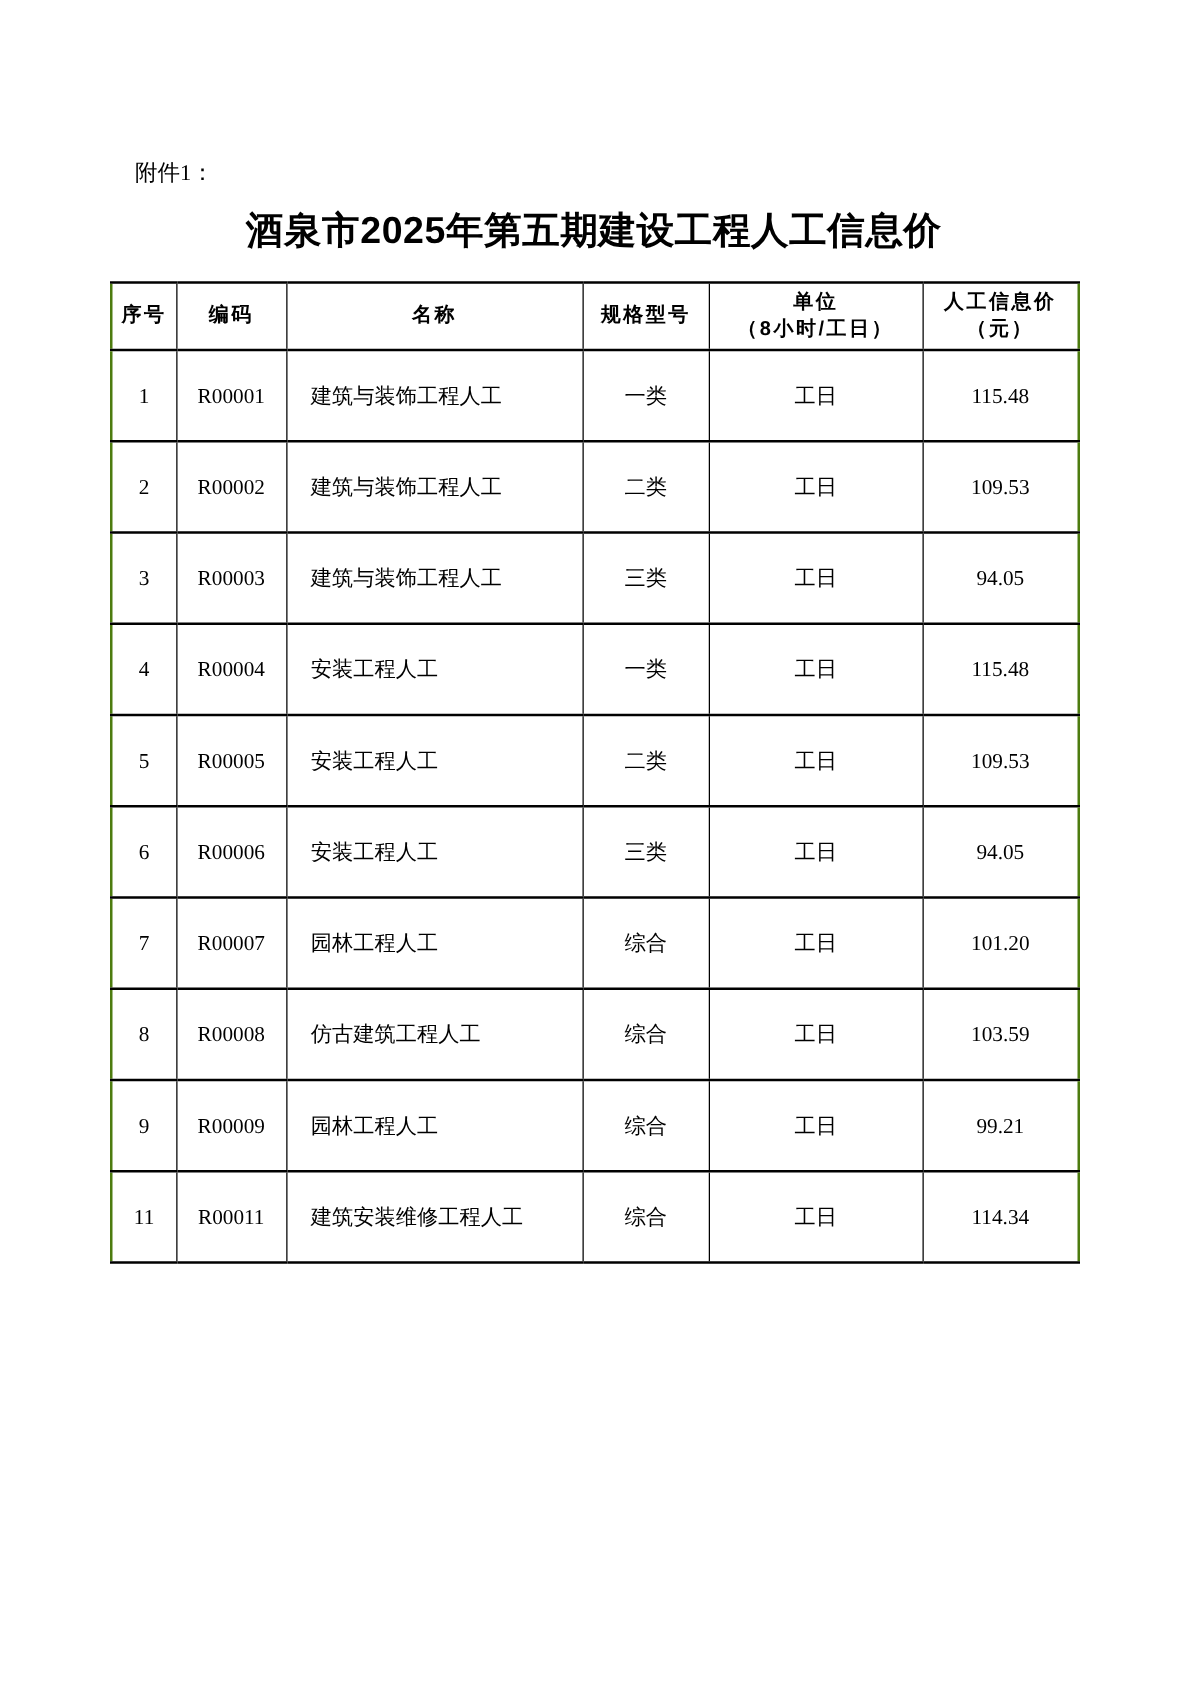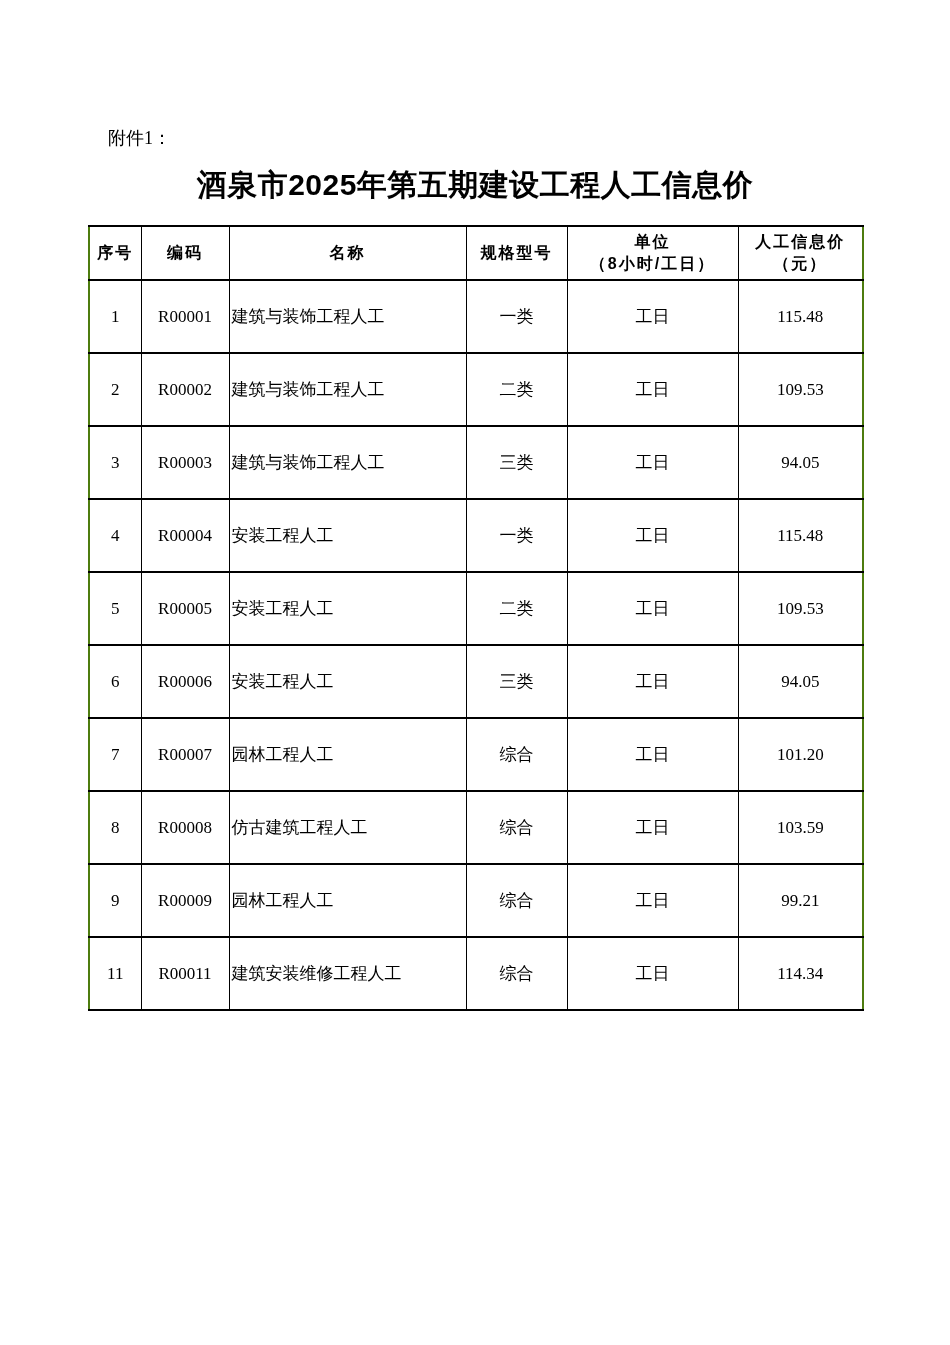"建筑与装饰工程人工" .price-table td.c-name { padding-left: 2px -> 19px }
